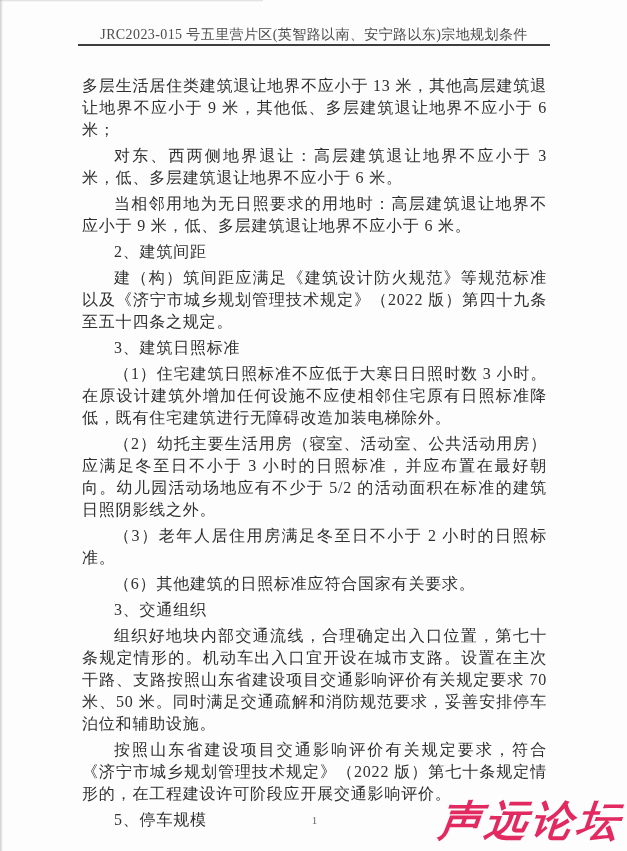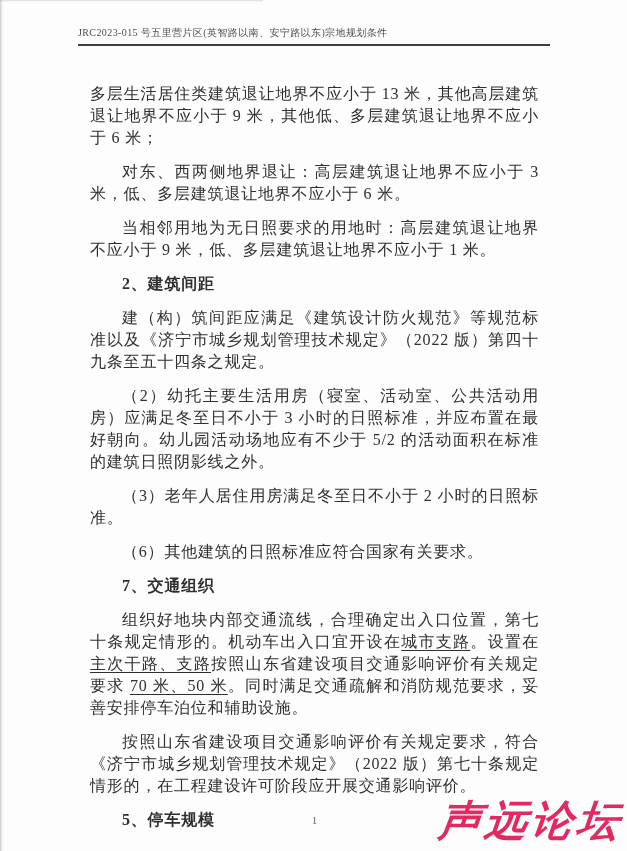"JRC2023-015 号五里营片区(英智路以南、安宁路以东)宗地规划条件" .header-title { font-size: 10px -> 14px; text-align: left -> center }
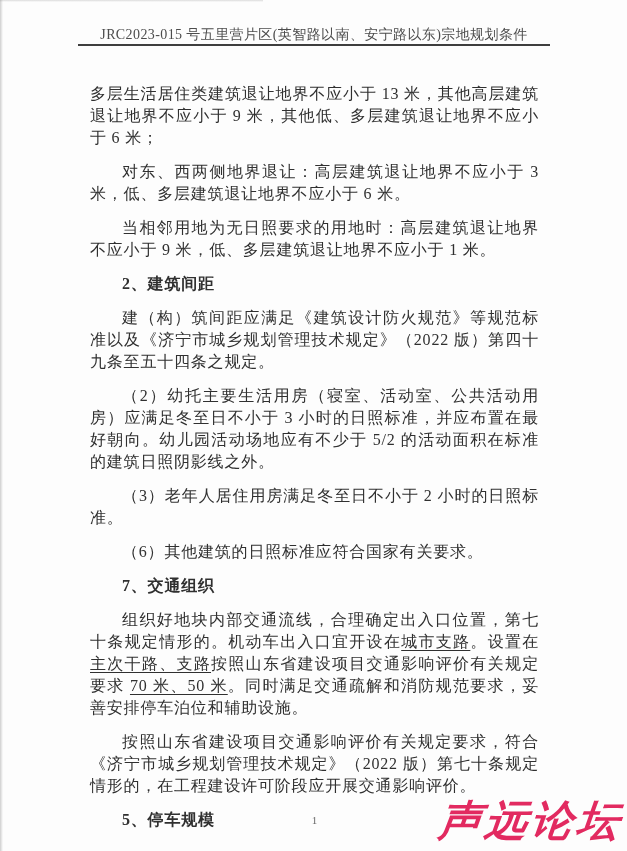"多层生活居住类建筑退让地界不应小于 13 米，其他高层建筑退让地界不应小于 9" .para { margin: 12px -> 4px }
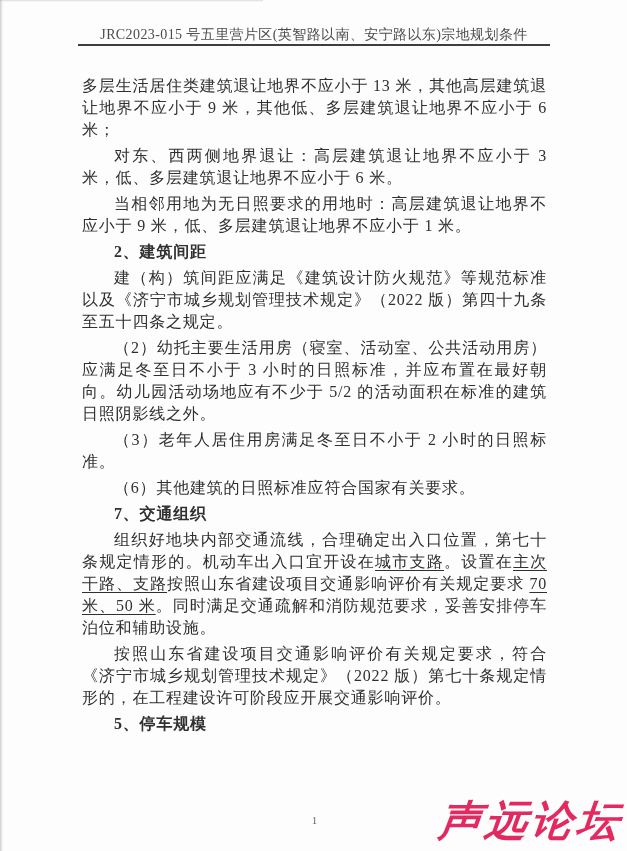"当相邻用地为无日照要求的用地时：高层建筑退让地界不应小于 9" span { text: 1 -> 6 }
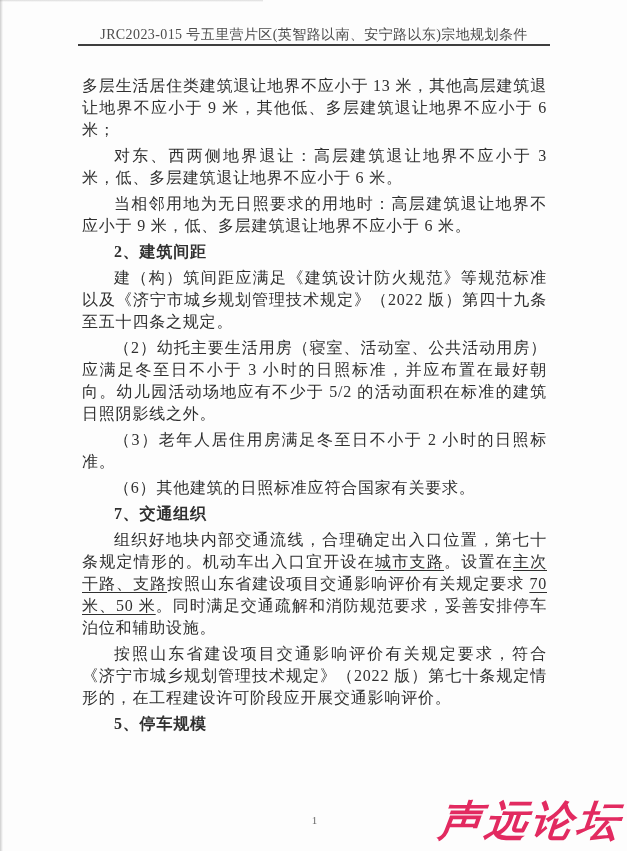"2、建筑间距" .para.heading { font-weight: bold -> normal }
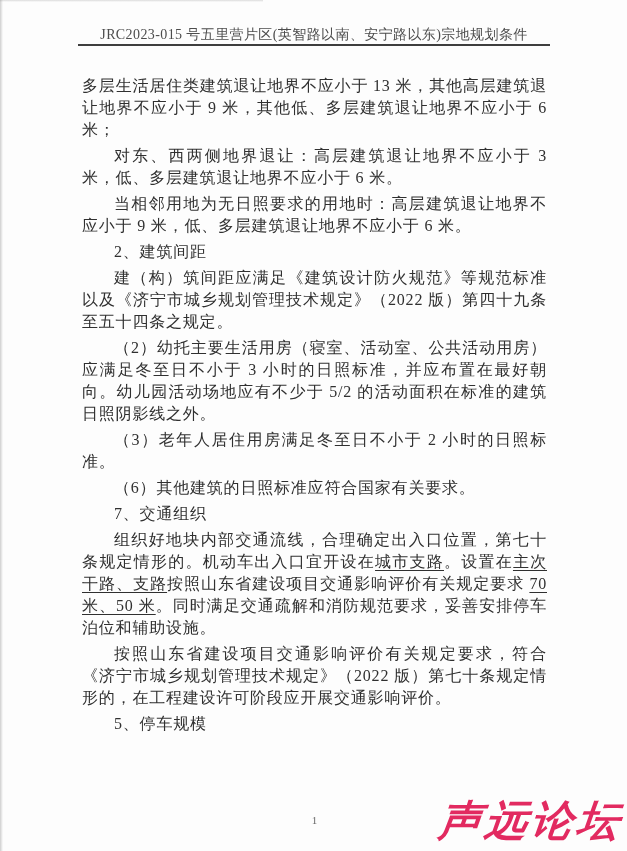"3、建筑日照标准" p.para { html: none -> <p><span>3、建筑日照标准</span></p> }
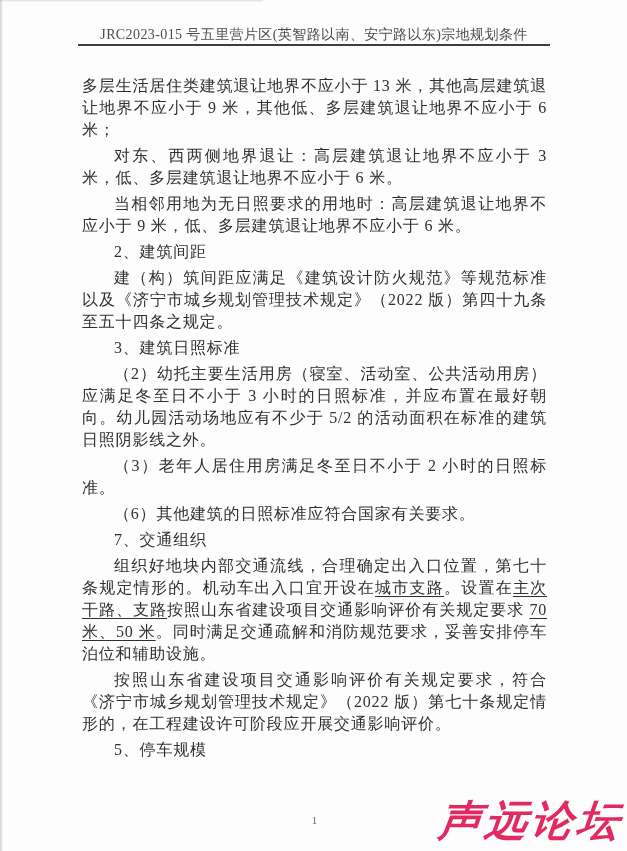"（1）住宅建筑日照标准不应低于大寒日日照时数 3" p.para { html: none -> <p><span>（1）住宅建筑日照标准不应低于大寒日日照时数 3 小时。在原设计建筑外增加任何设施不应使相邻住宅原有日照标准降低，既有住宅建筑进行无障碍改造加装电梯除外。</span></p> }
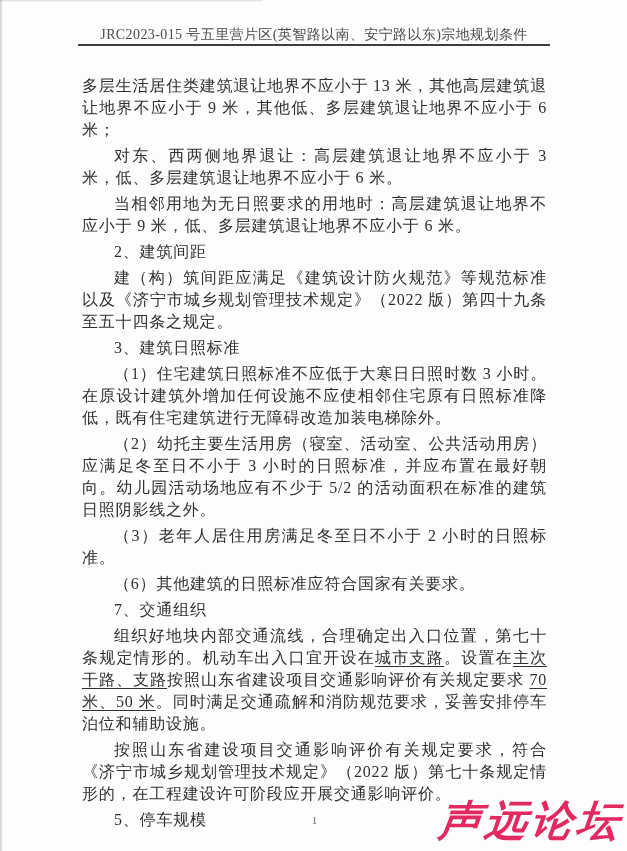"7、交通组织" span { text: 7 -> 3 }
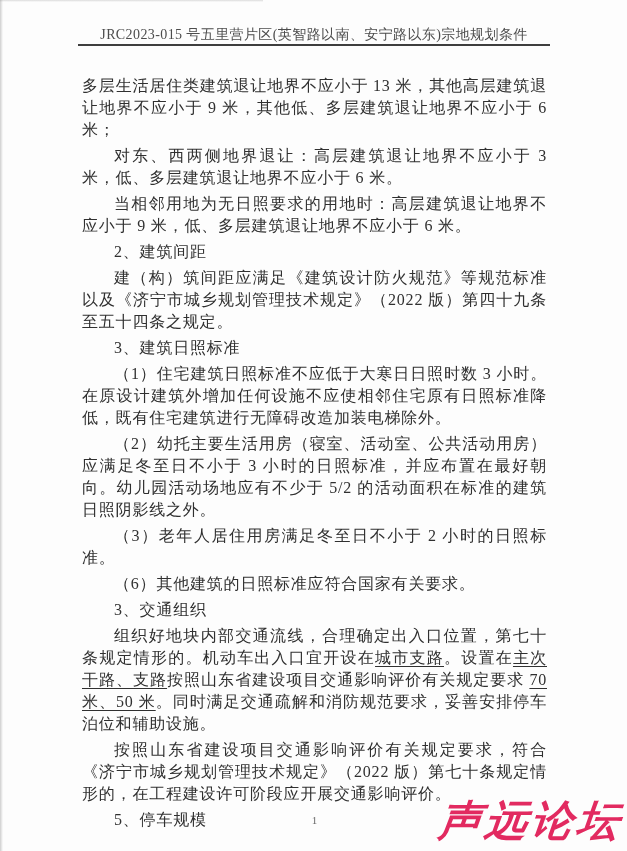"城市支路" .seg-u { text-decoration: underline -> none }
